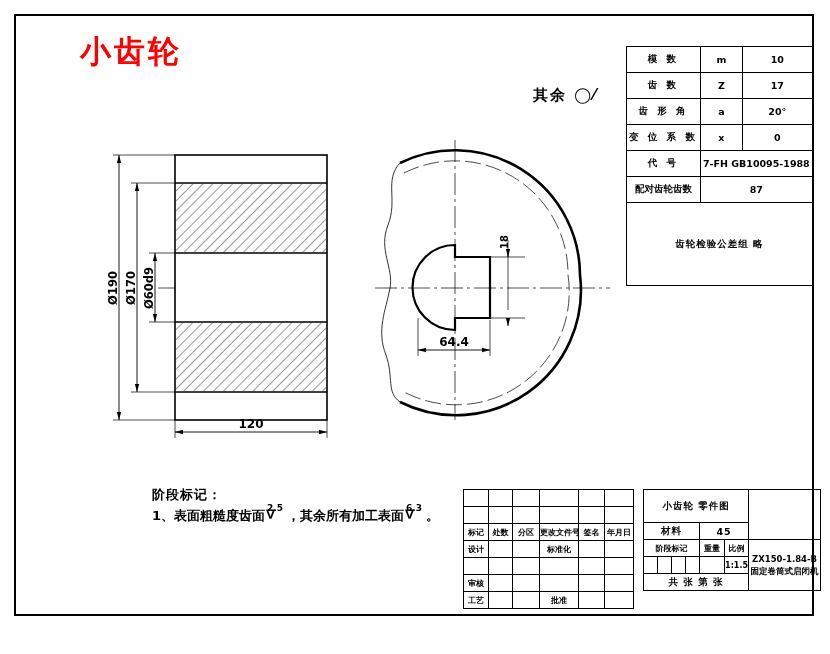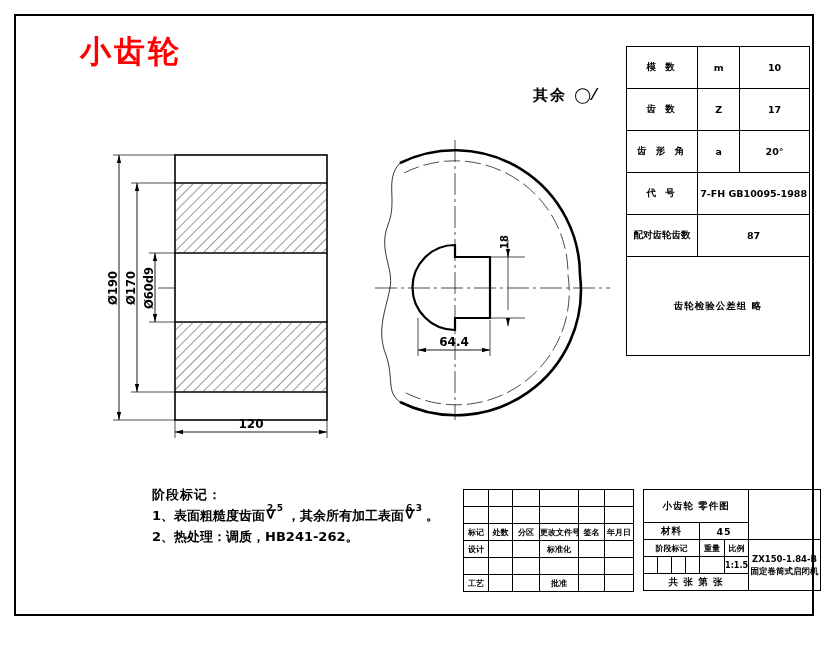"模 数" .gear-table td { padding: 12px 2px -> 4px 2px }
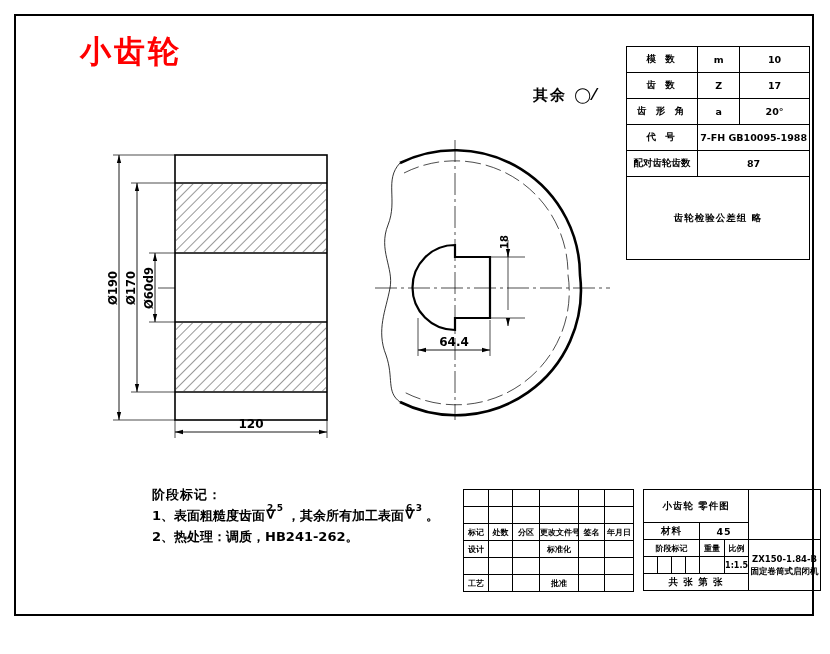"变 位 系 数" tr { html: none -> <tr> <td>变 位 系 数</td> <td>x</td> <td>0</td> </tr> }
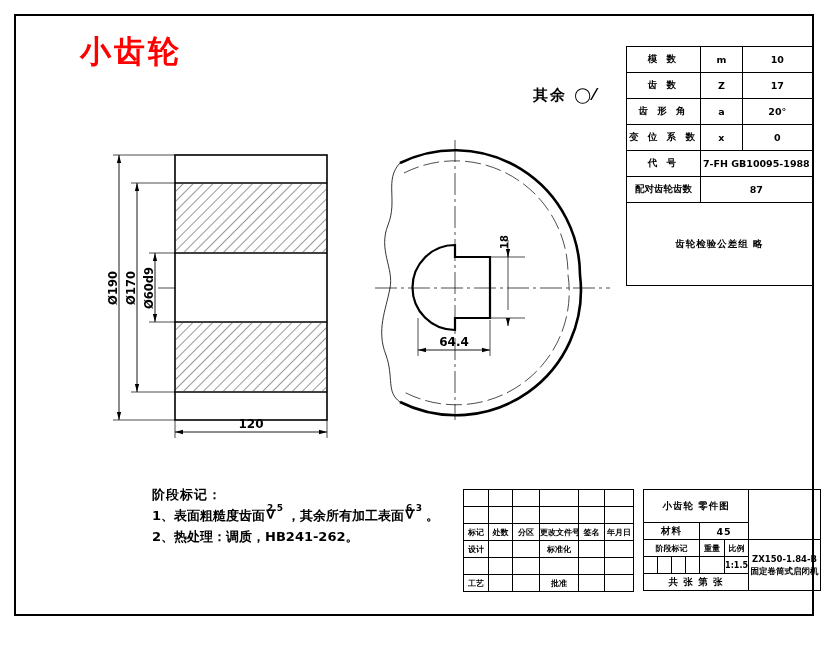"2、热处理：调质，HB241-262。" div { html: <div>2、热处理：调质，HB241-262。</div> -> none }
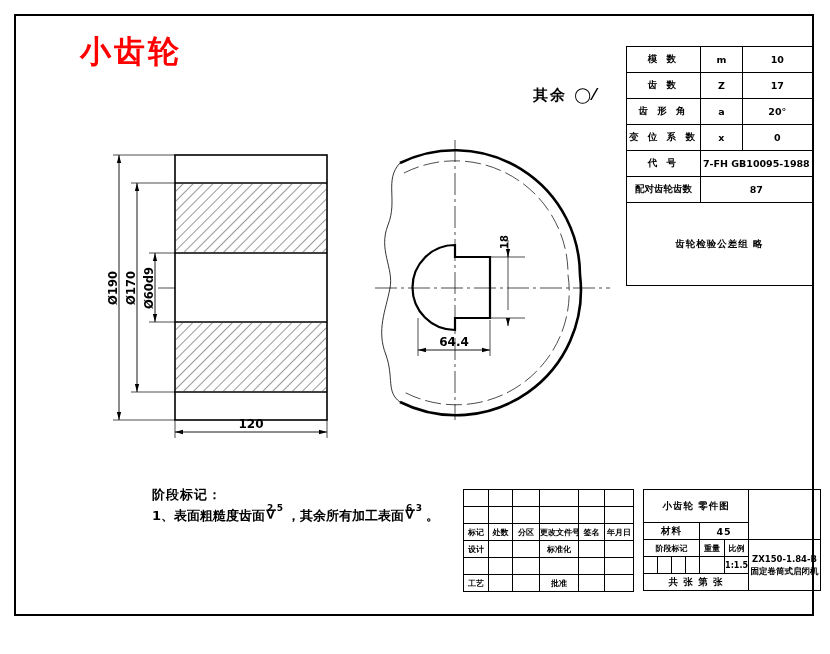"审核" tr { html: none -> <tr> <td>审核</td> <td></td> <td></td> <td></td> <td></td> <td></td> </tr> }
